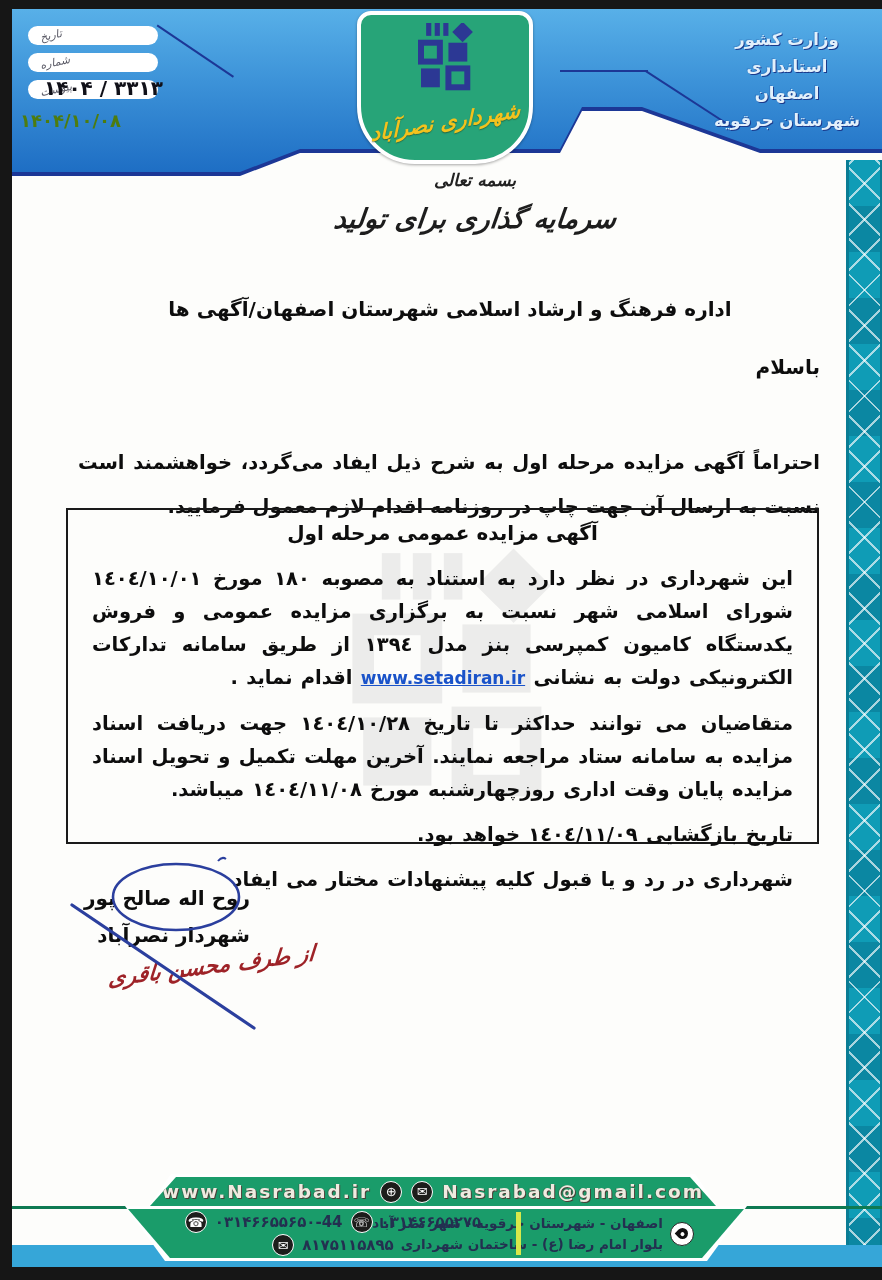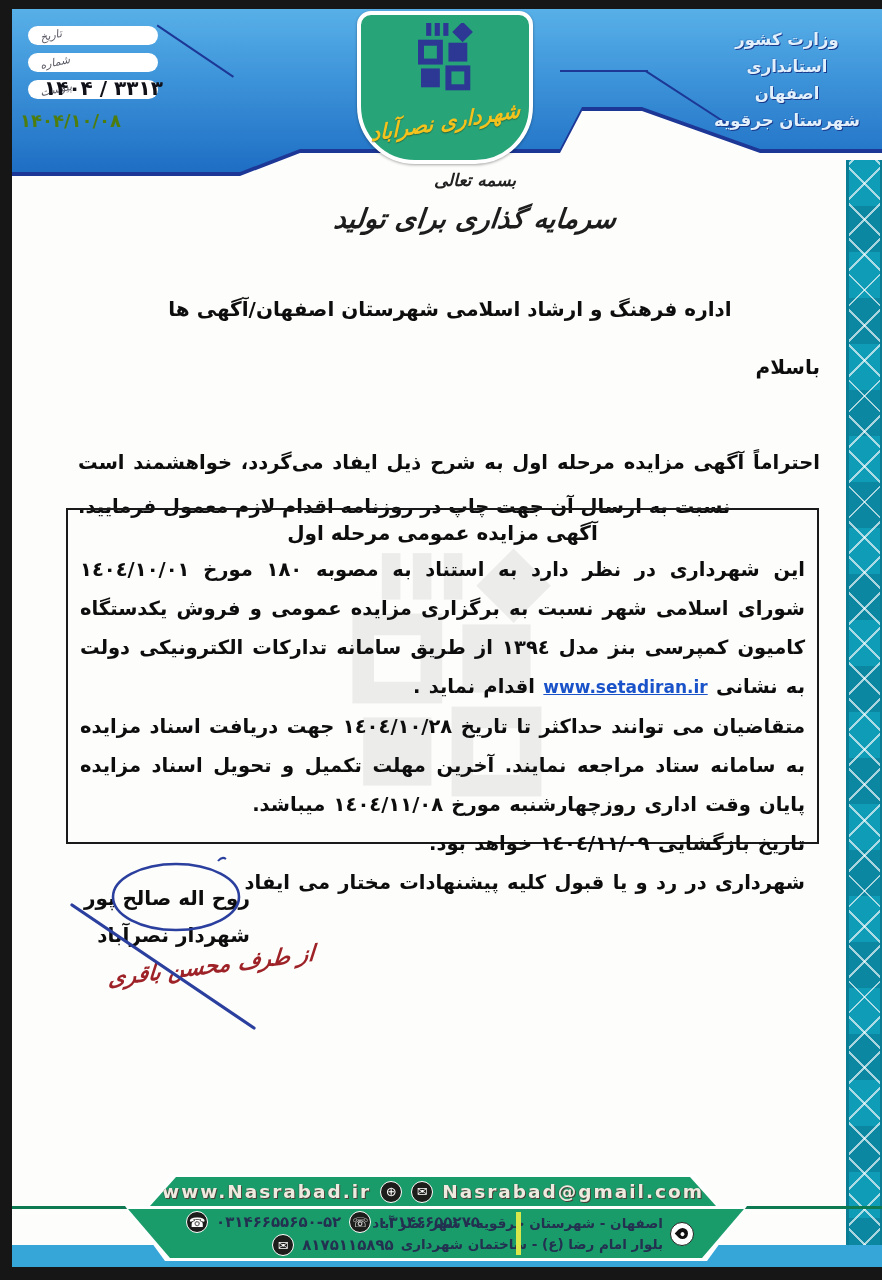"نسبت به ارسال آن جهت" .intro p.right { text-align: left -> right }
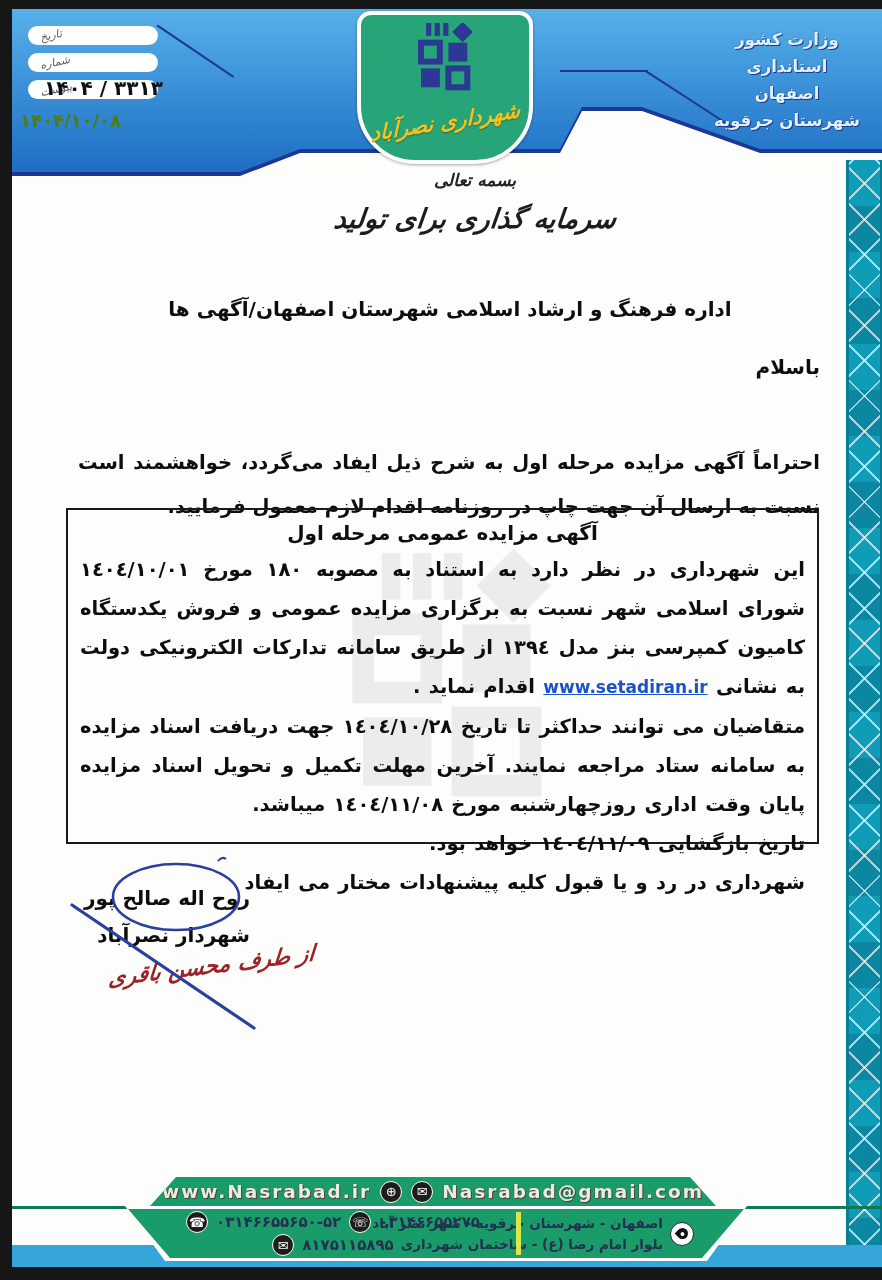"این شهرداری در نظر دارد" .notice-box p { line-height: 39px -> 33px; margin: 0 -> 12px }
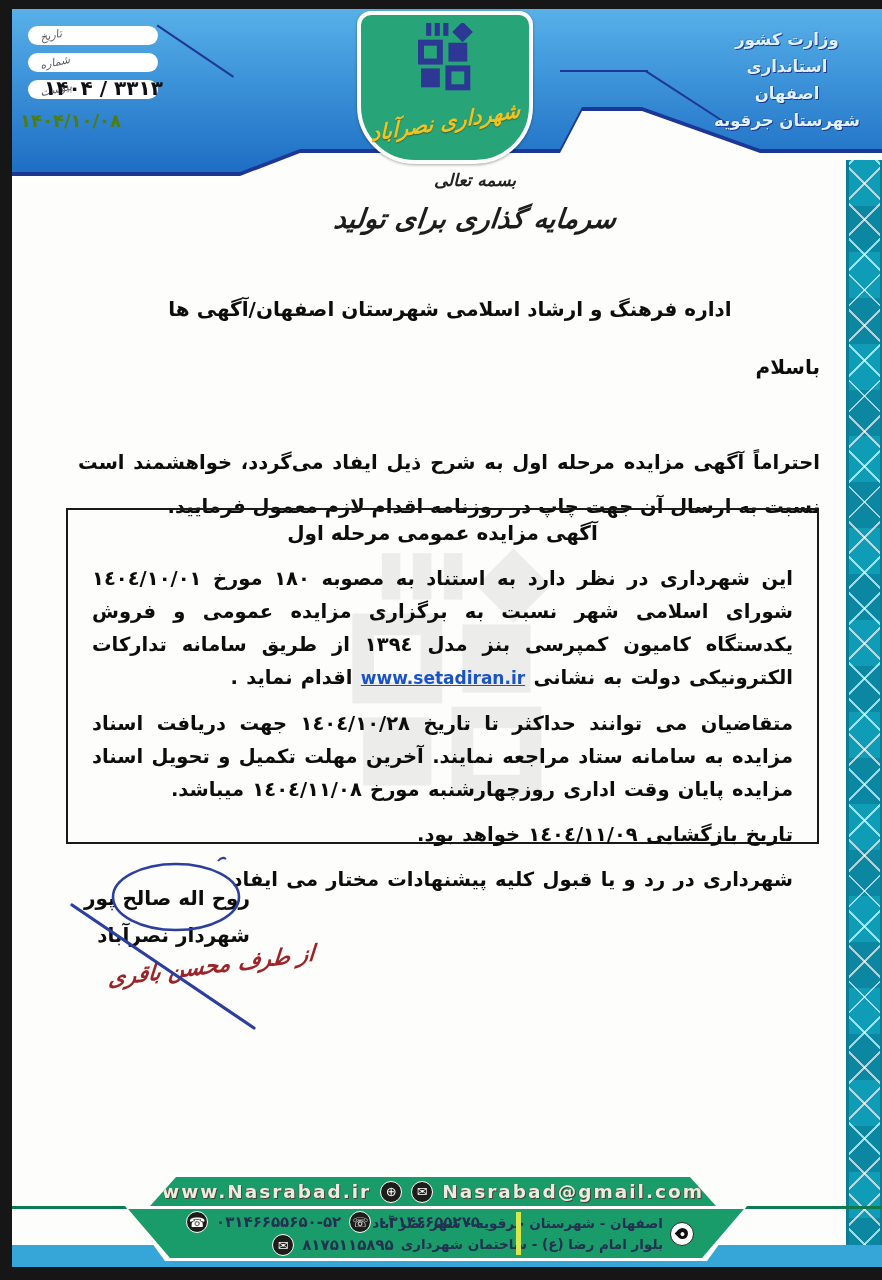"۰۳۱۴۶۶۵۵۶۵۰-۵۲" bdi.num { text: ۰۳۱۴۶۶۵۵۶۵۰-۵۲ -> ۰۳۱۴۶۶۵۵۶۵۰-44 }
